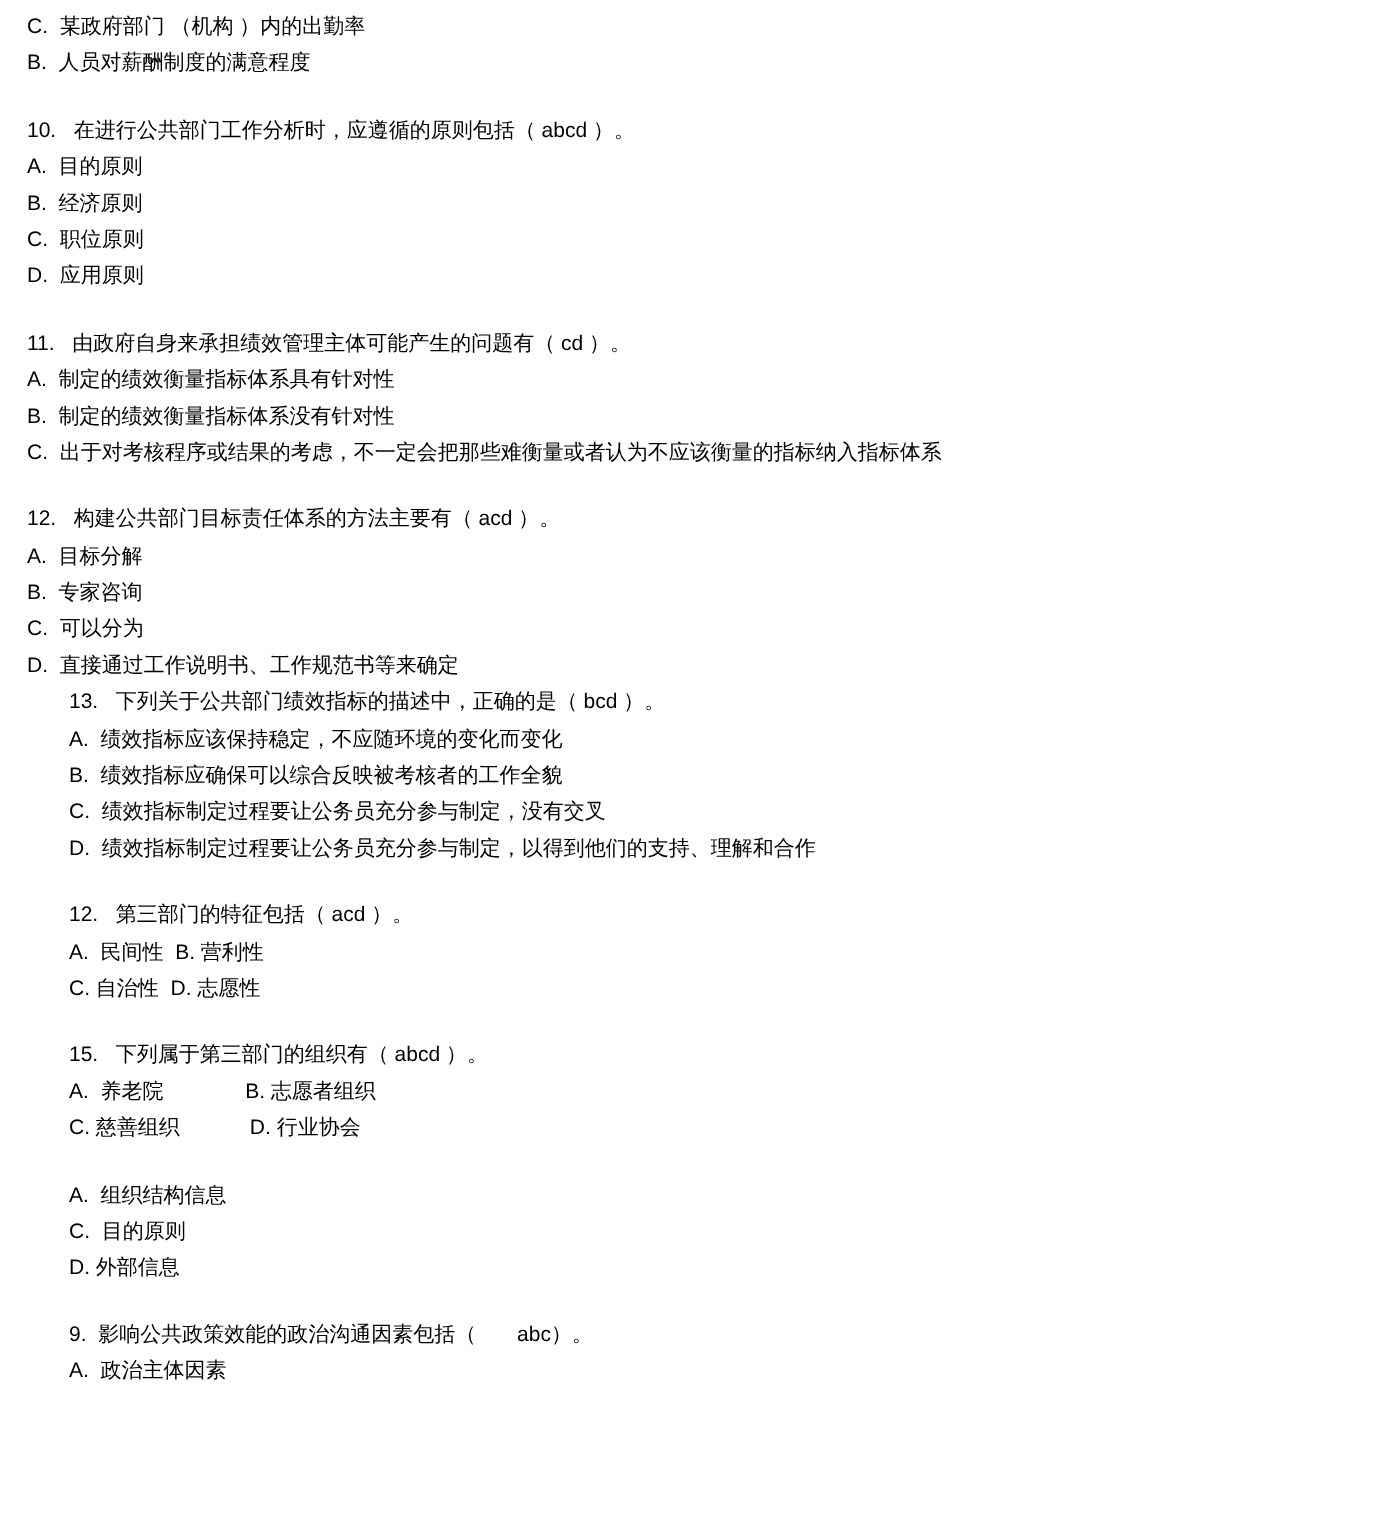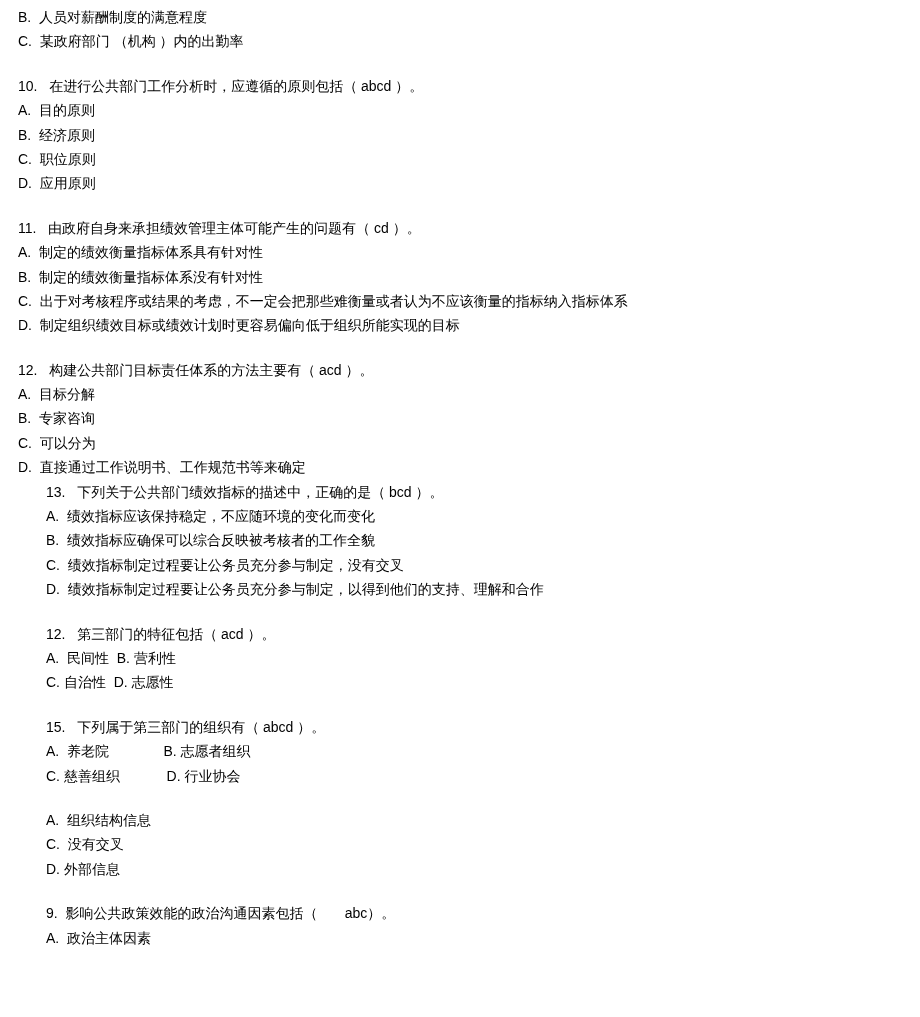"B. 人员对薪酬制度的满意程度" div.line { order: before "C. 某政府部门 （机构 ）内的出勤率" -> after "C. 某政府部门 （机构 ）内的出勤率" }
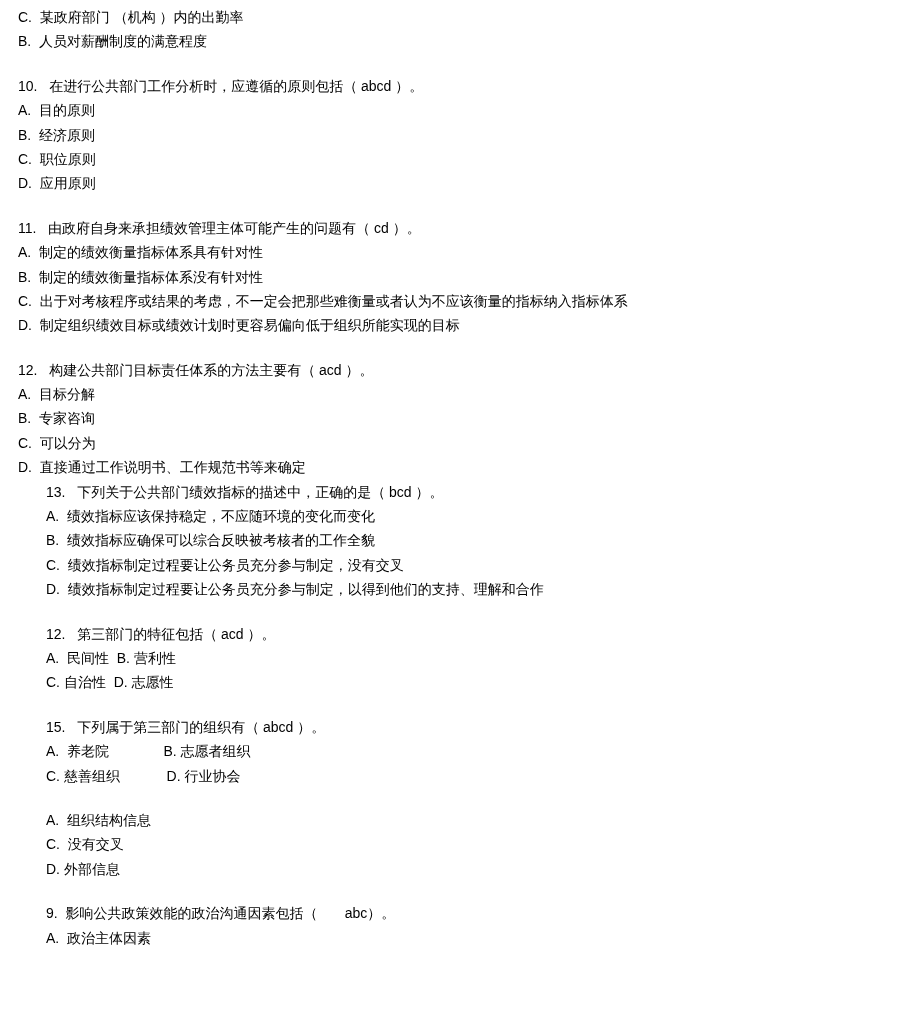"D. 制定组织绩效目标或绩效计划时更容易偏向低于组织所能实现的目标" div.line { html: <div>D. 制定组织绩效目标或绩效计划时更容易偏向低于组织所能实现的目标</div> -> none }
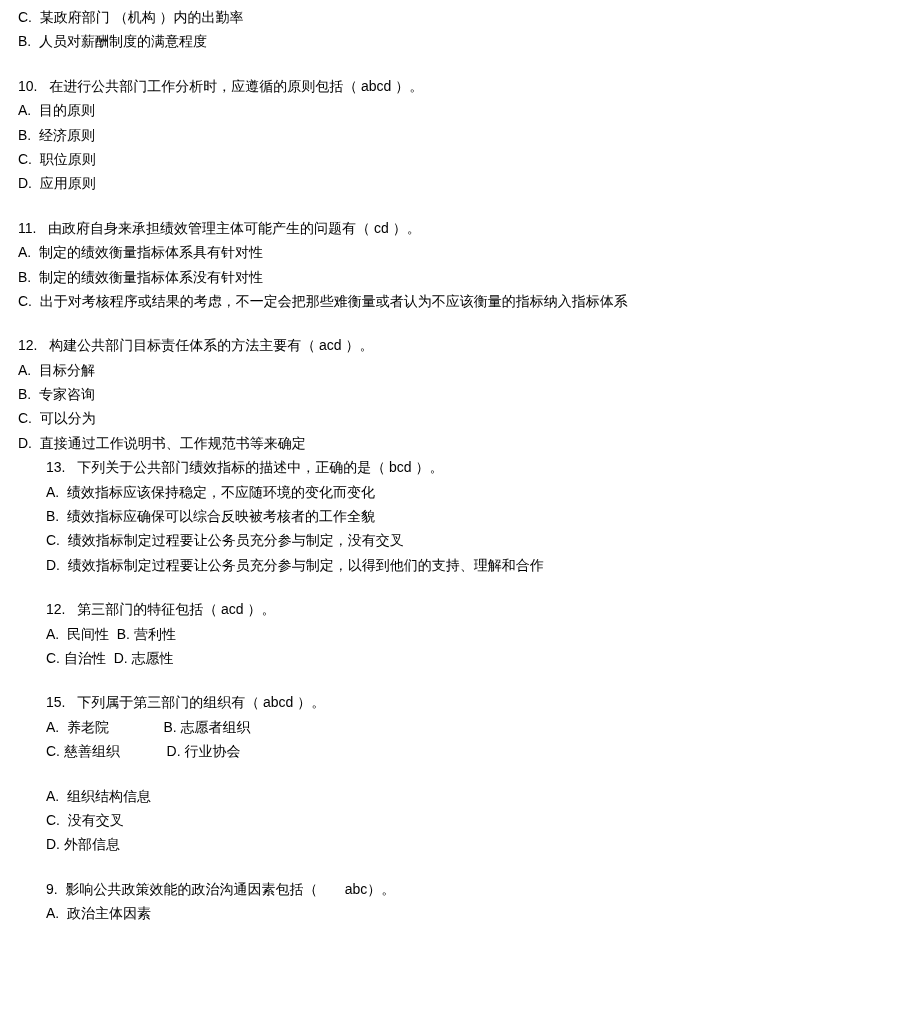"C. 没有交叉" div.line { text: 没有交叉 -> 目的原则 }
